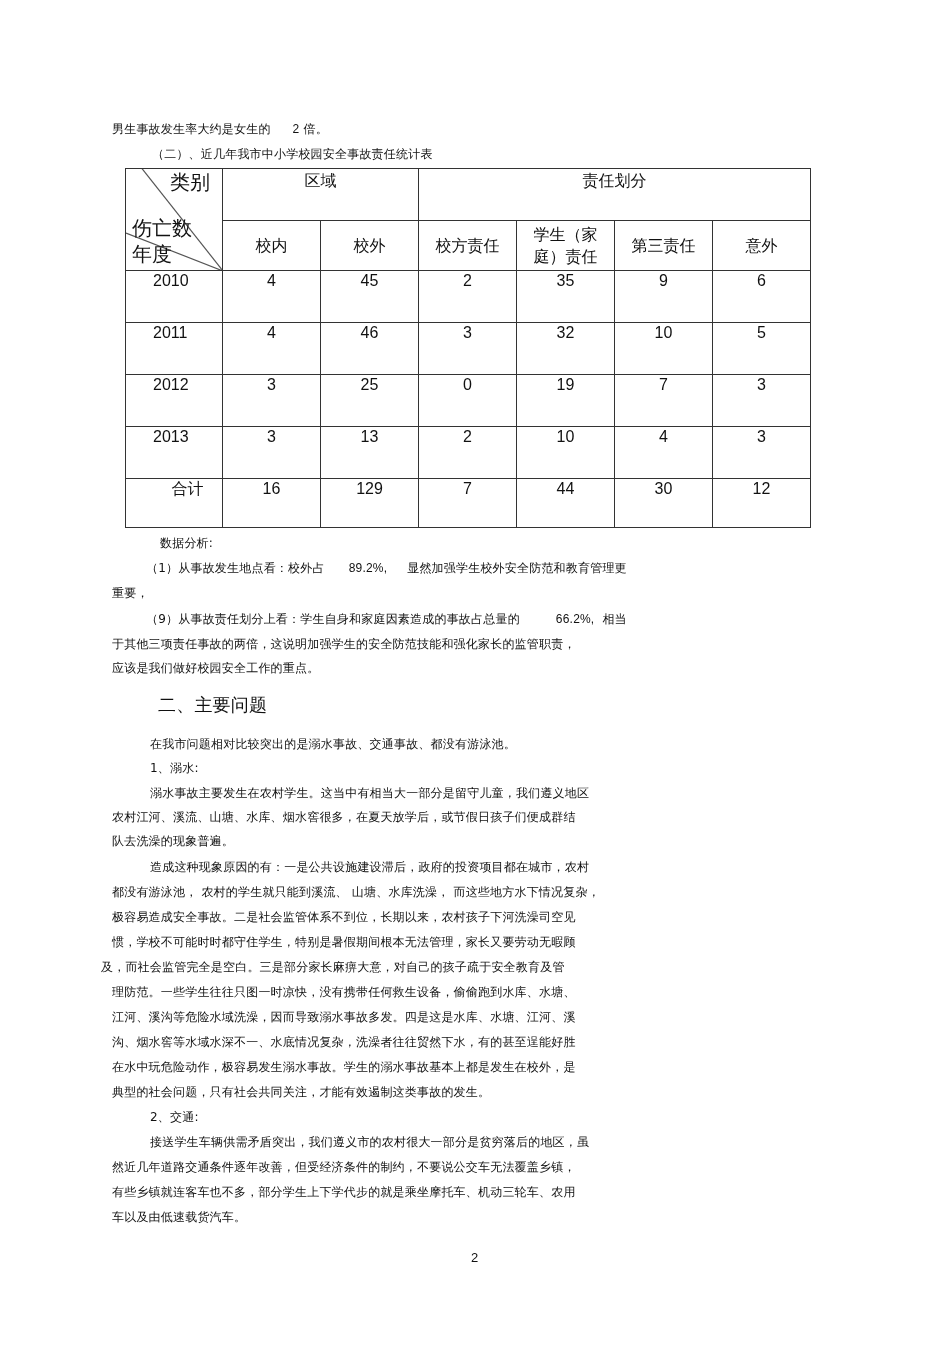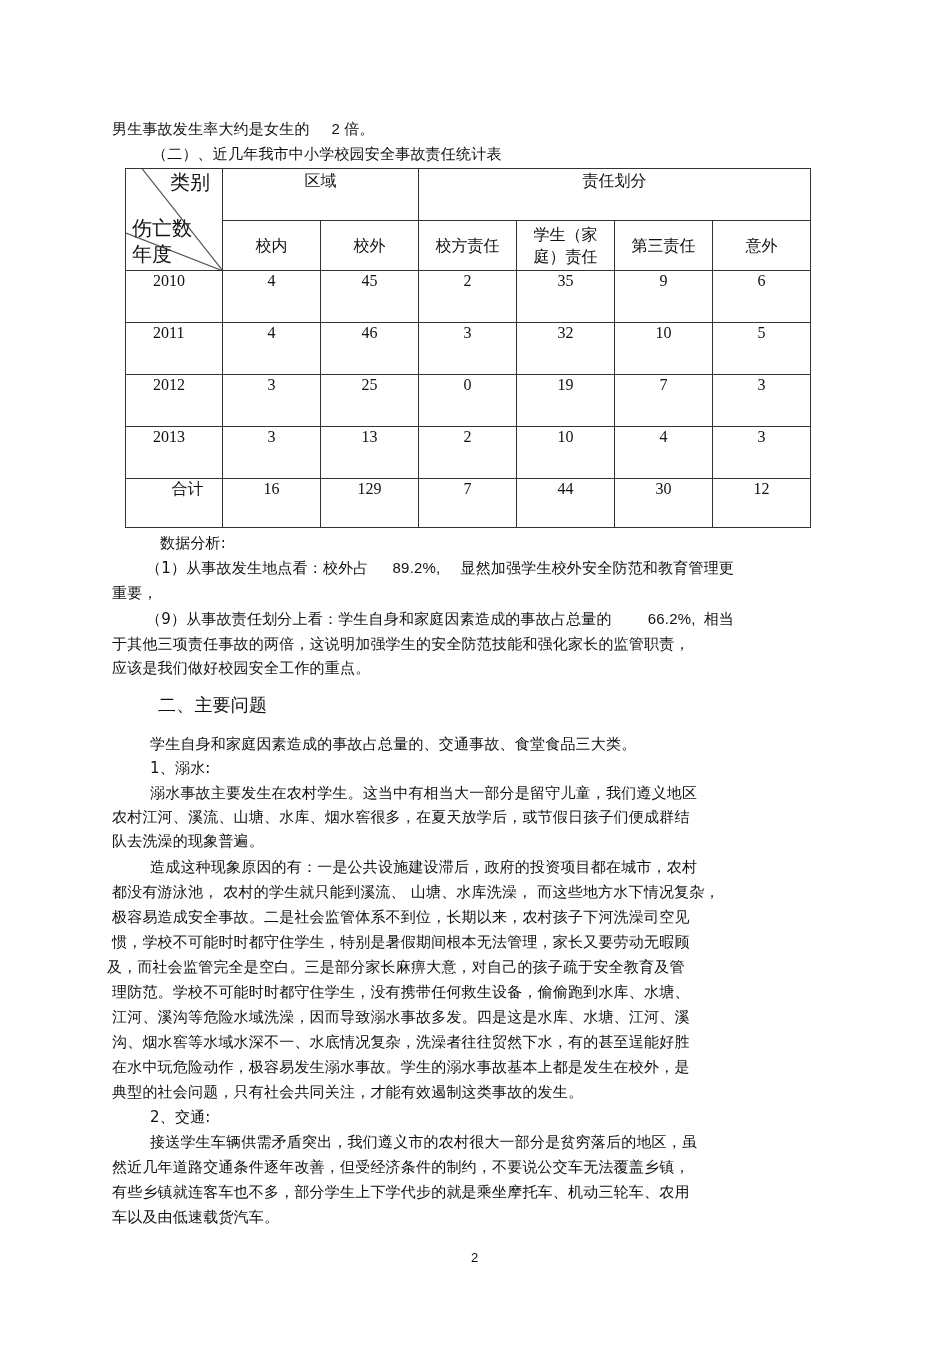"男生事故发生率大约是女生的 2 倍。" .line { font-size: 15px -> 12px }
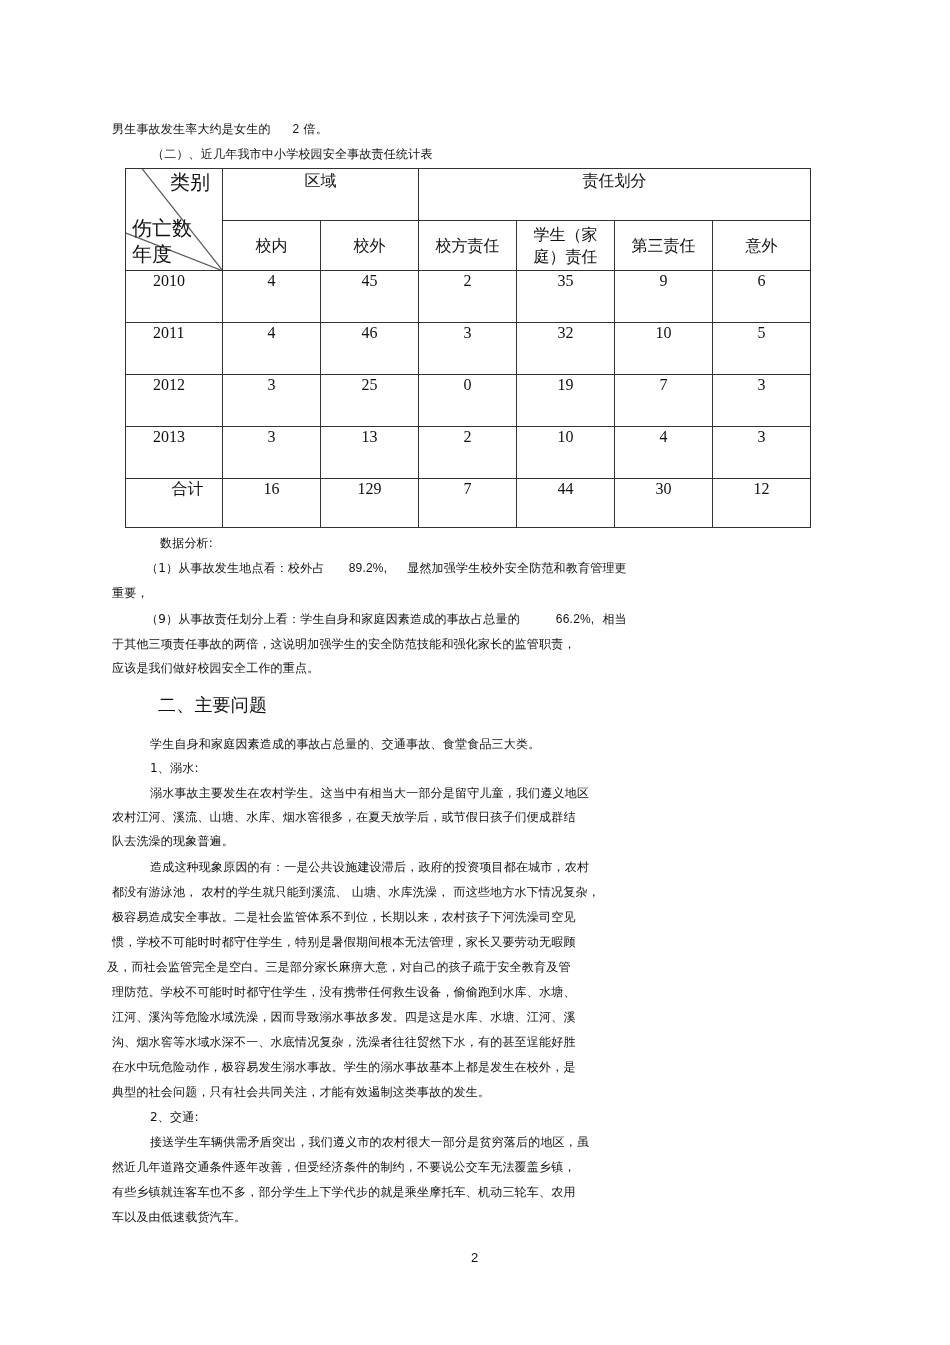"2010" .num-cell { font-family: Liberation Serif, serif -> Liberation Sans, sans-serif }
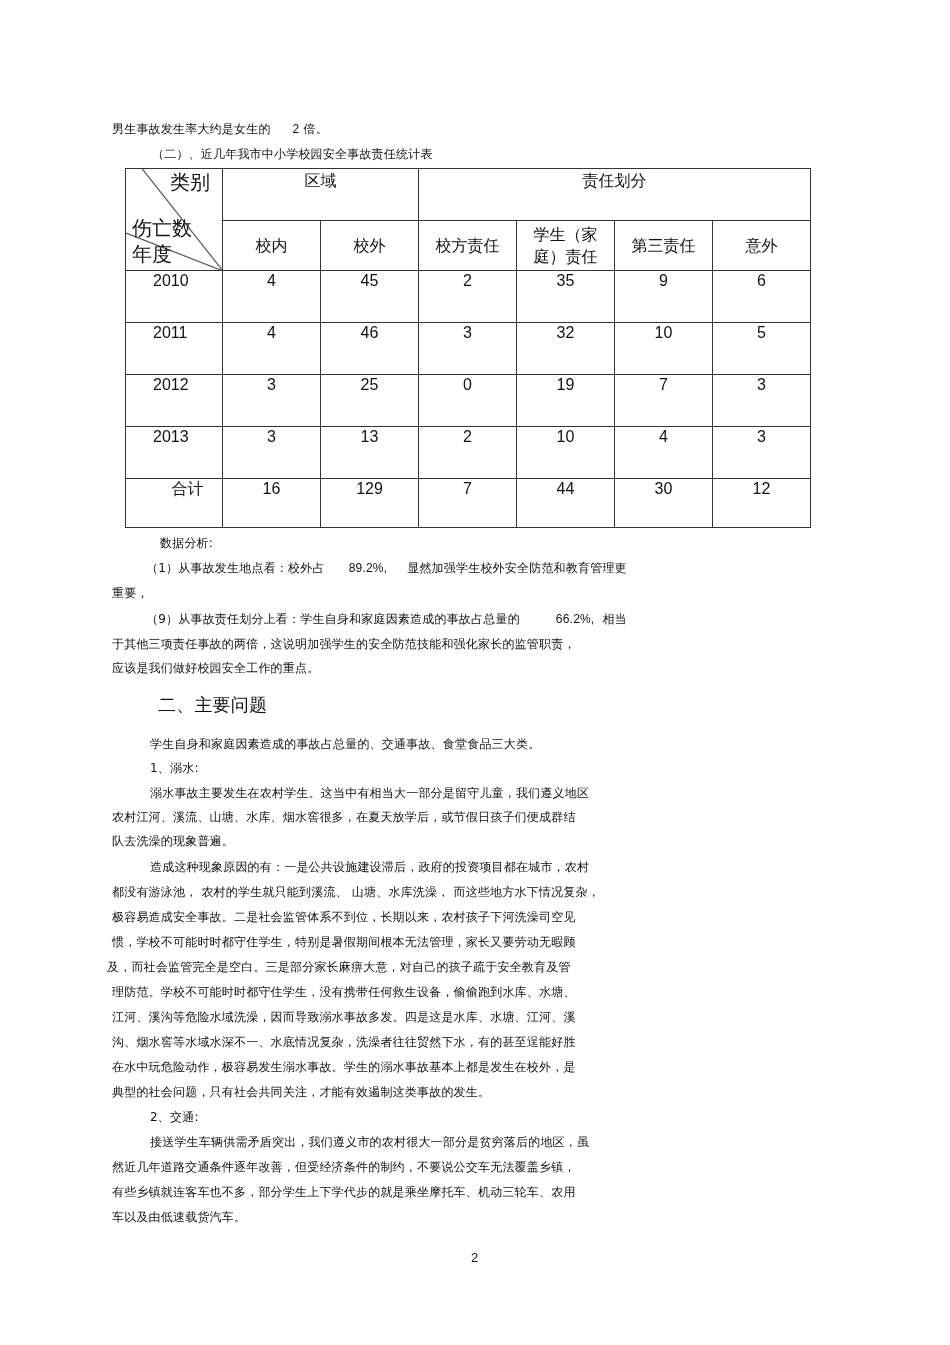"学生自身和家庭因素造成的事故占总量的、交通事故、食堂食品三大类。" div.line { text: 学生自身和家庭因素造成的事故占总量的、交通事故、食堂食品三大类 -> 在我市问题相对比较突出的是溺水事故、交通事故、都没有游泳池 }
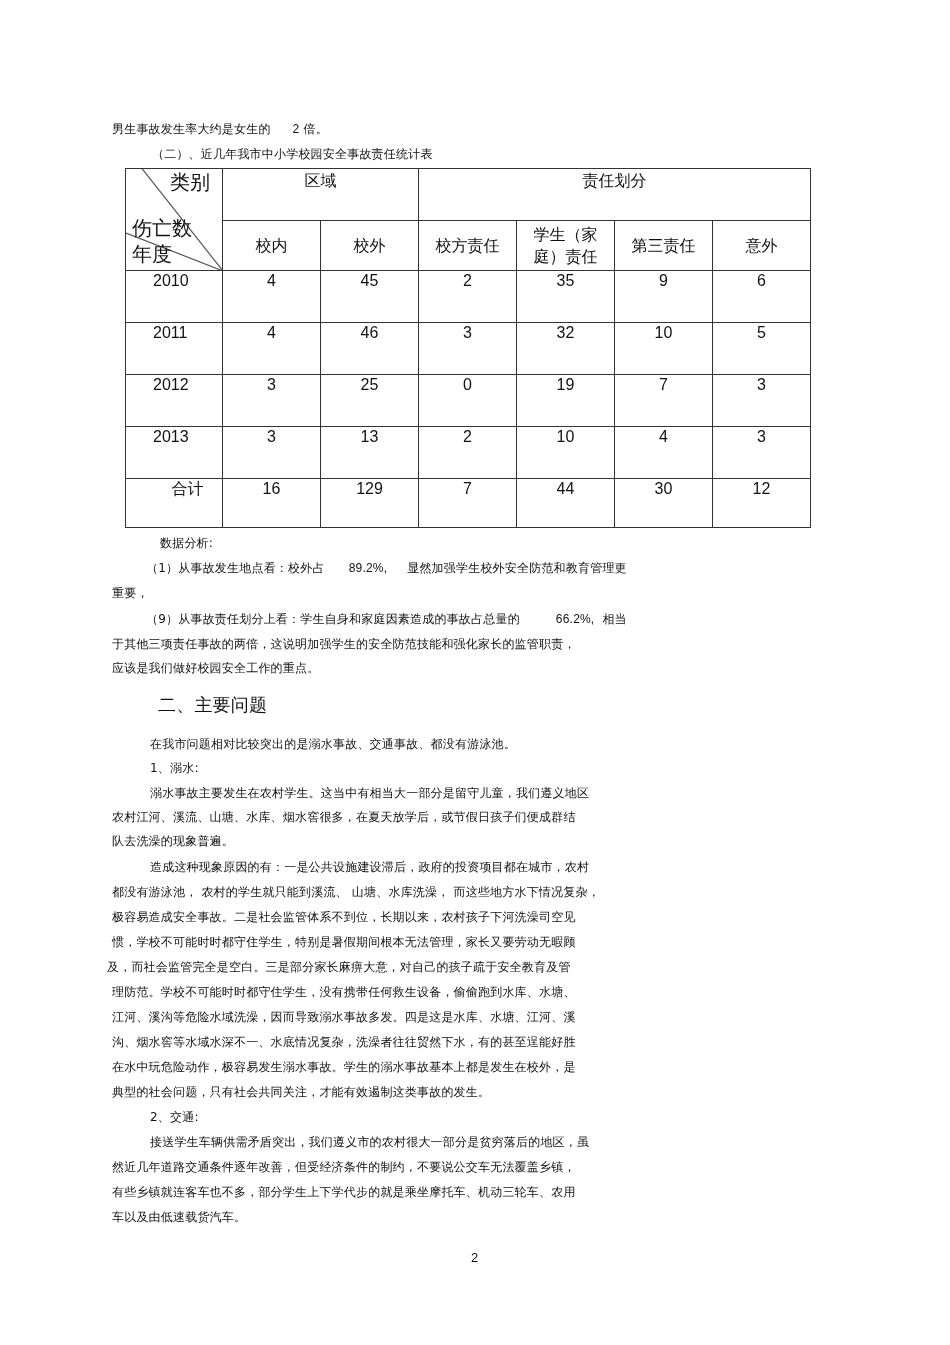"及，而社会监管完全是空白。三是部分家长麻痹大意，对自己的孩子疏于安全教育及管" div.line { left: 107px -> 101px }
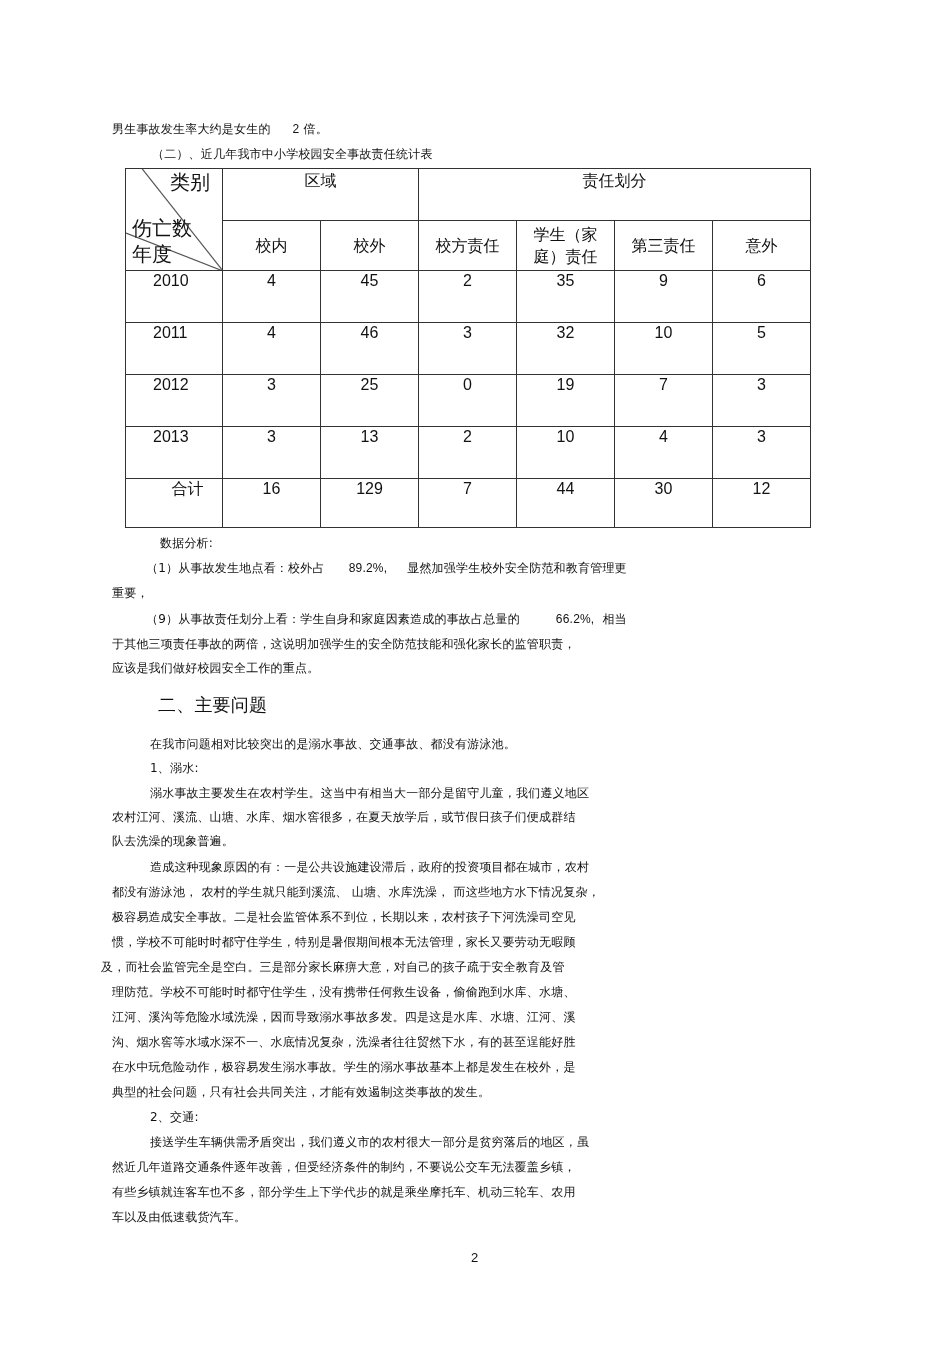"理防范。学校不可能时时都守住学生，没有携带任何救生设备，偷偷跑到水库、水塘、" div.line { text: 学校不可能时时都守住学生 -> 一些学生往往只图一时凉快 }
